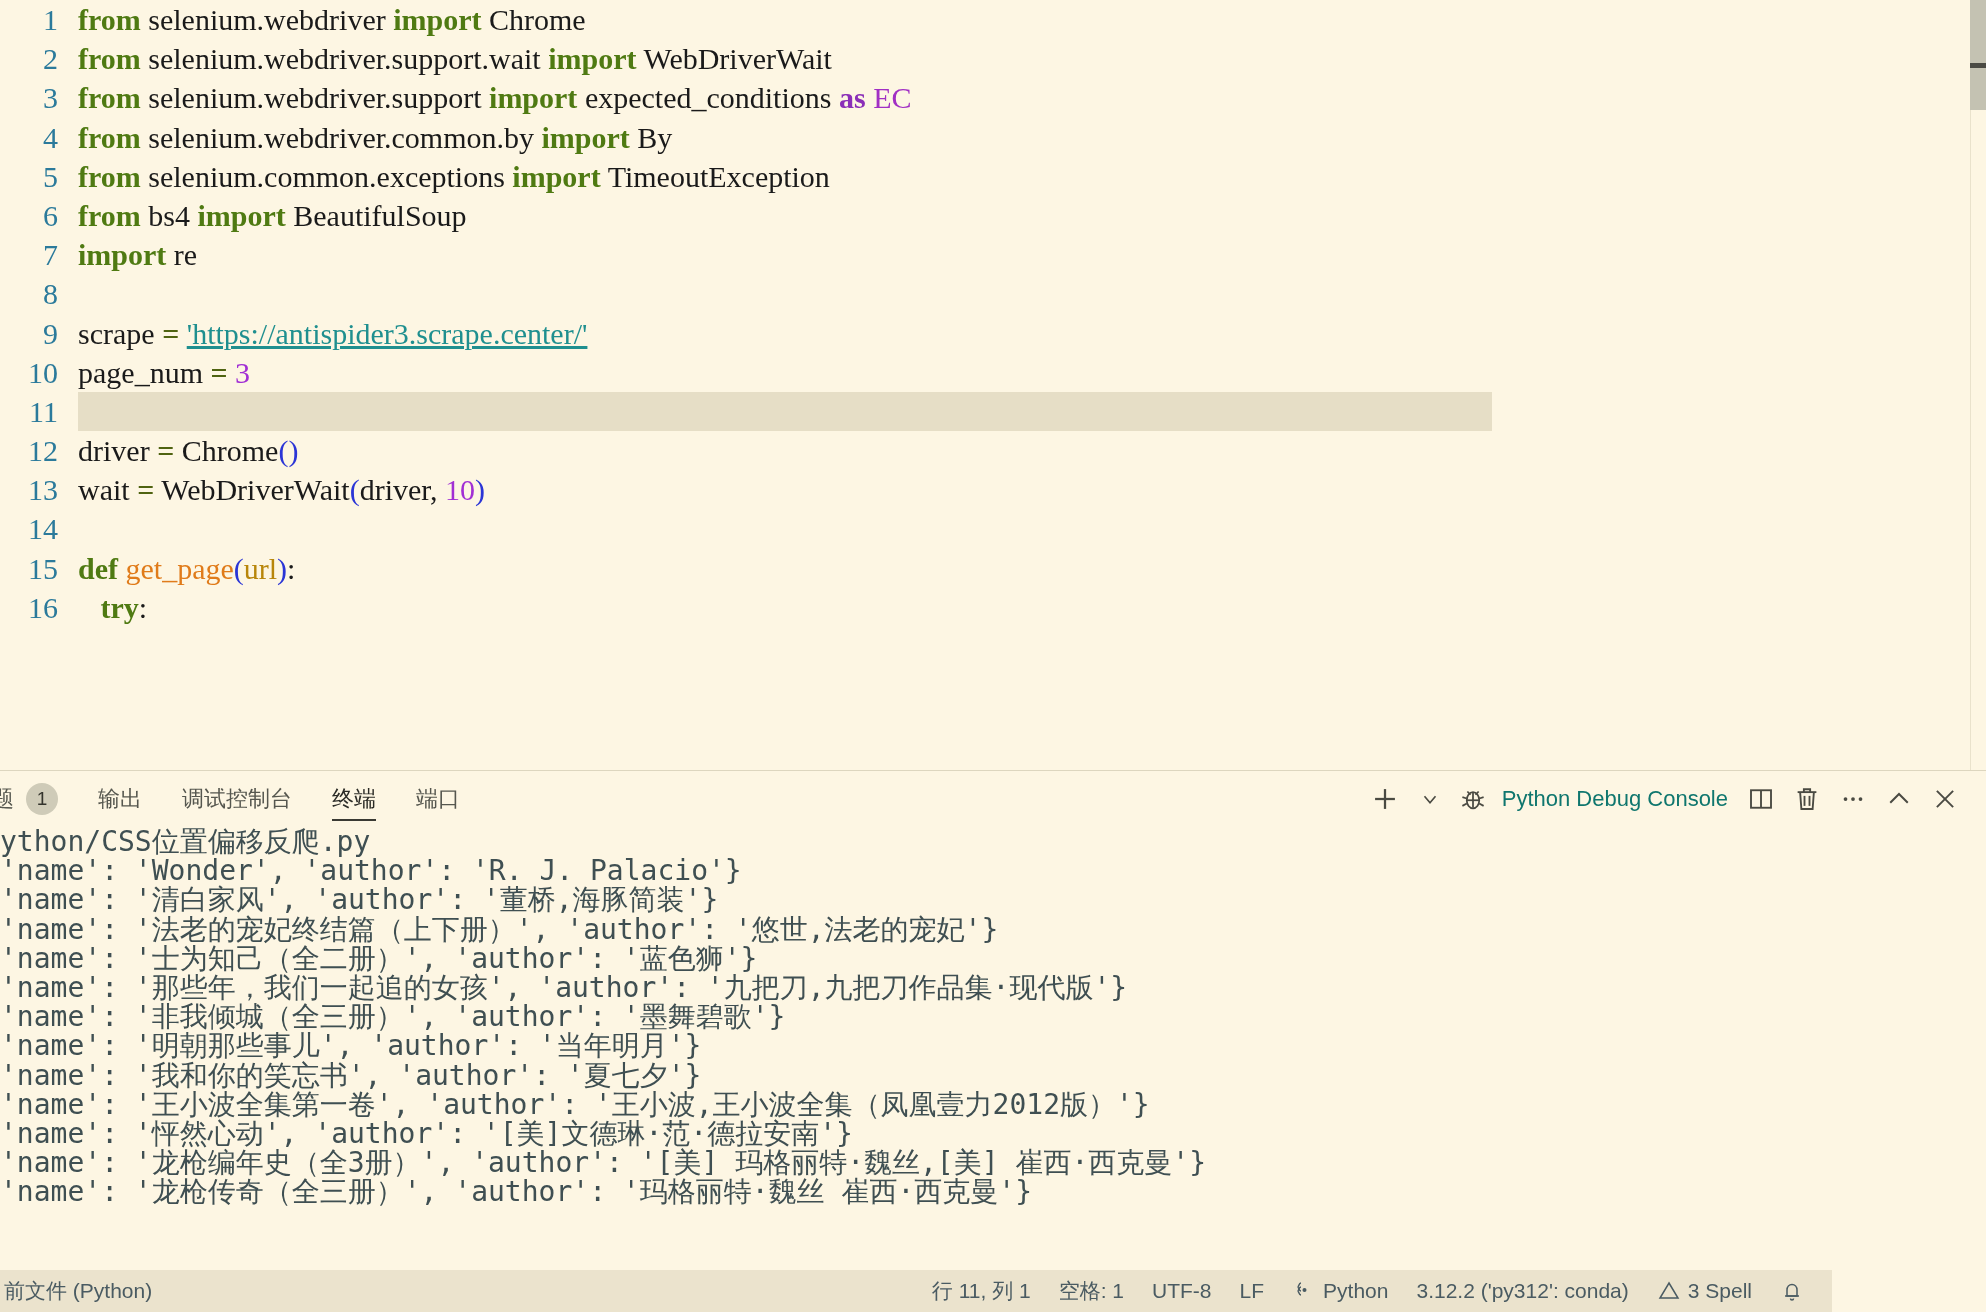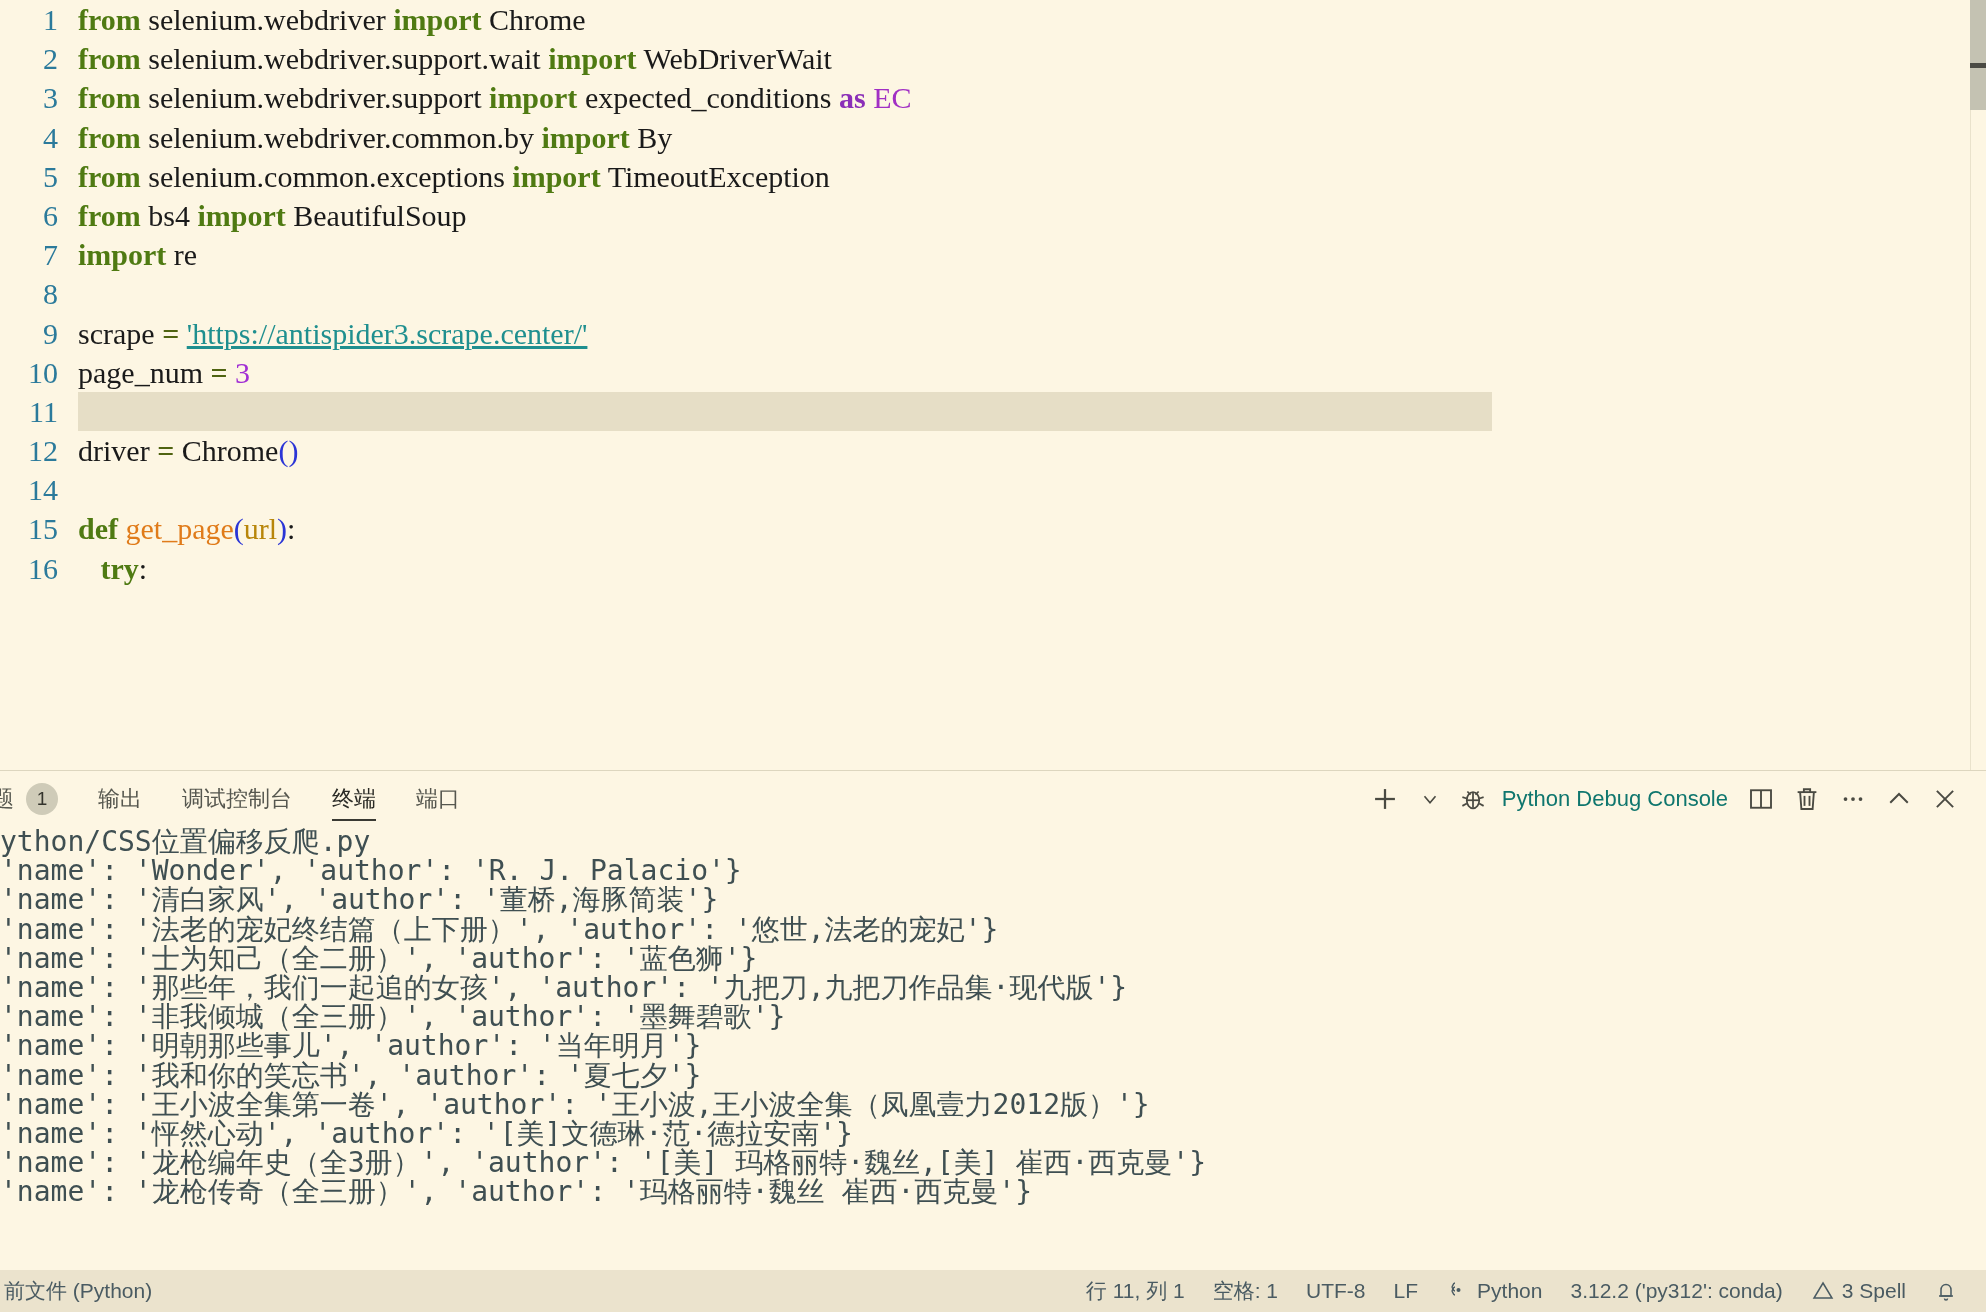"13" div.crow { html: none -> <div><div>13</div><div><span>wait </span><span>=</span><span> WebDriverWait</span><span>(</span><span>driver, </span><span>10</span><span>)</span></div></div> }
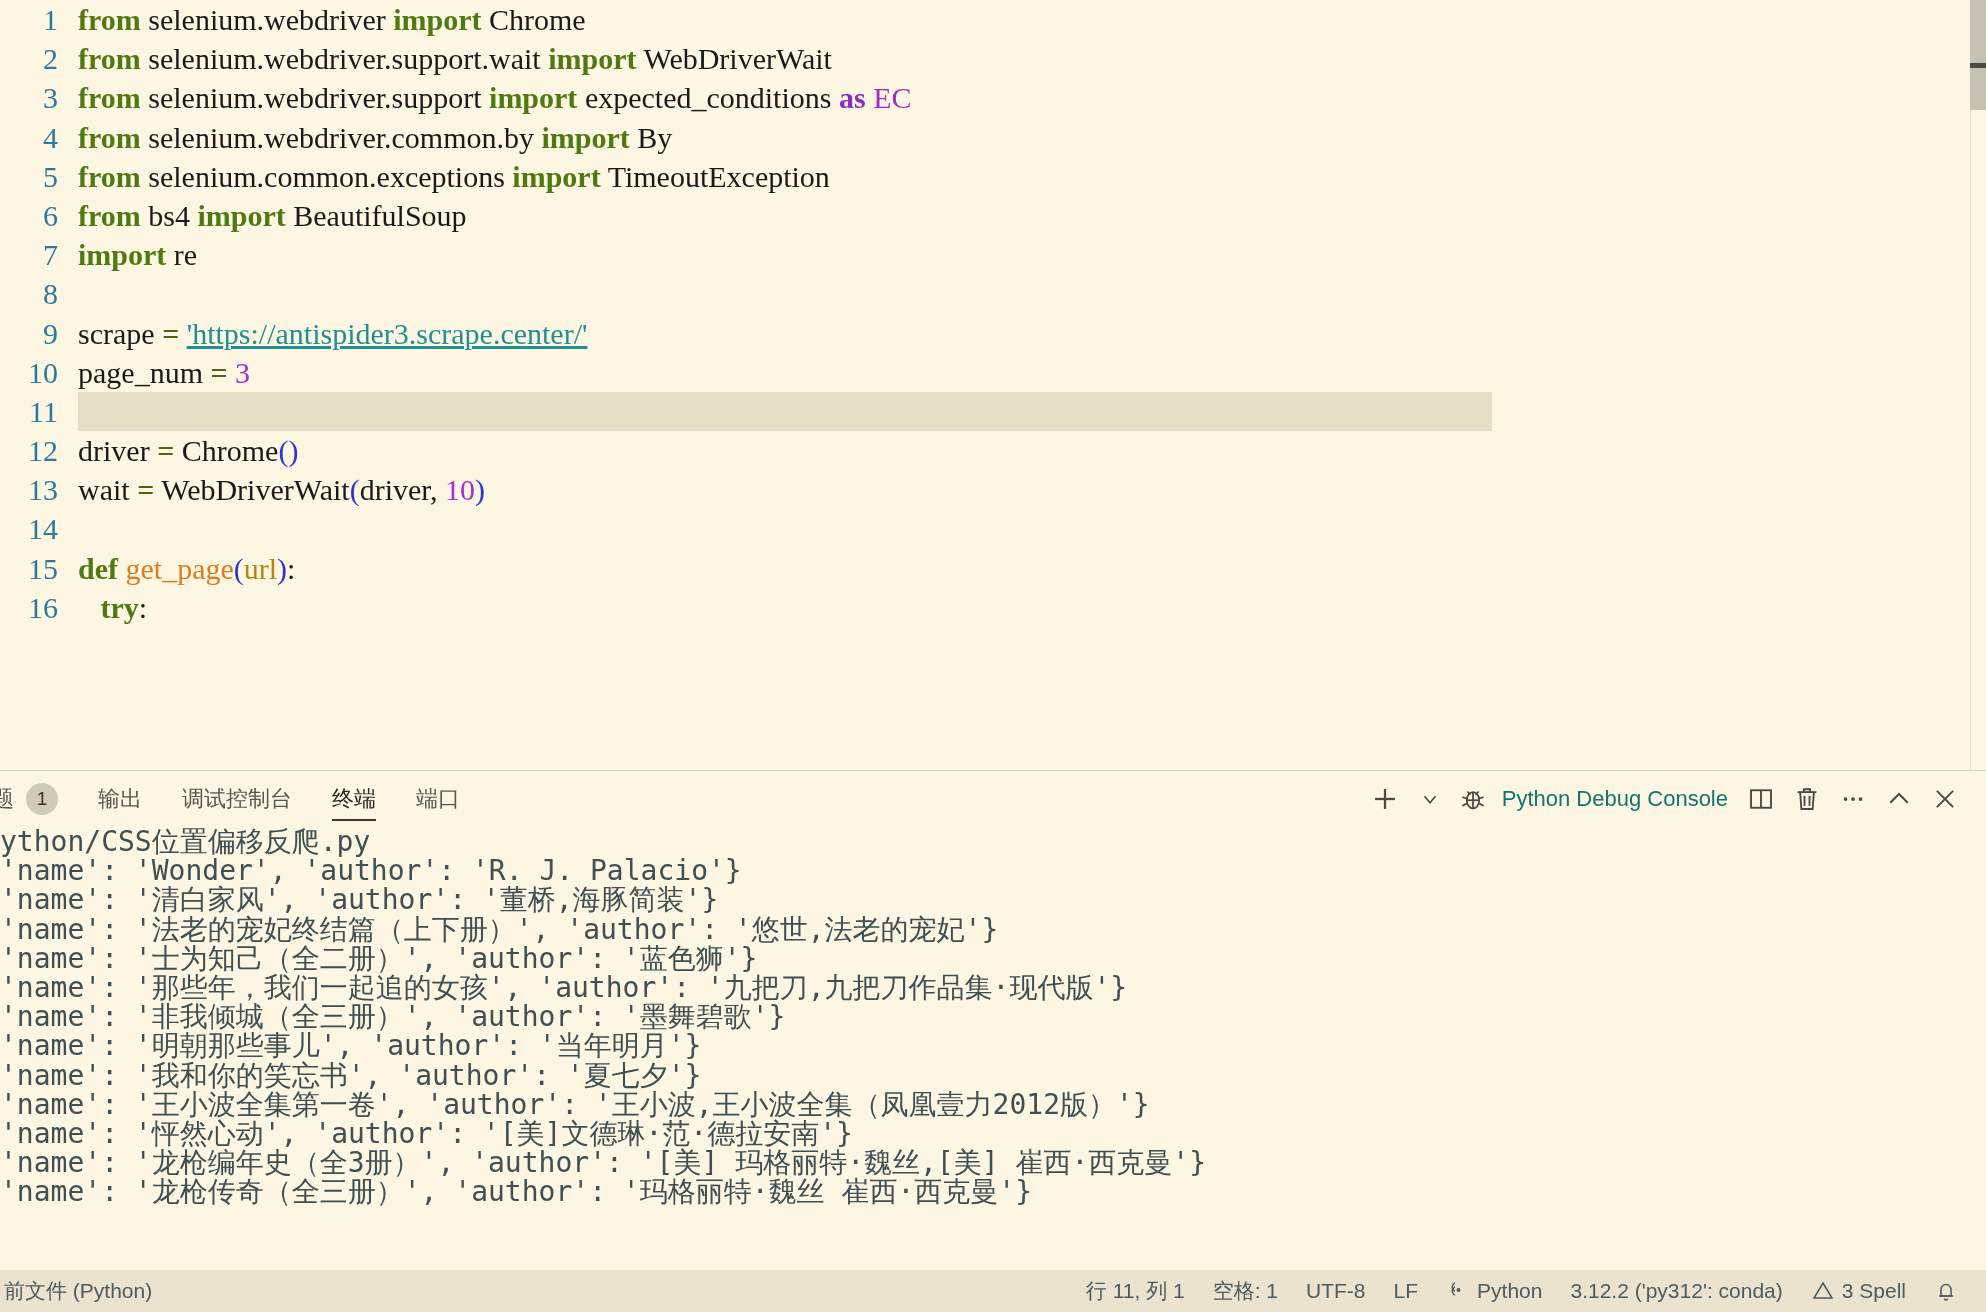"前文件 (Python)" #statusbar { width: 1986px -> 1832px }
